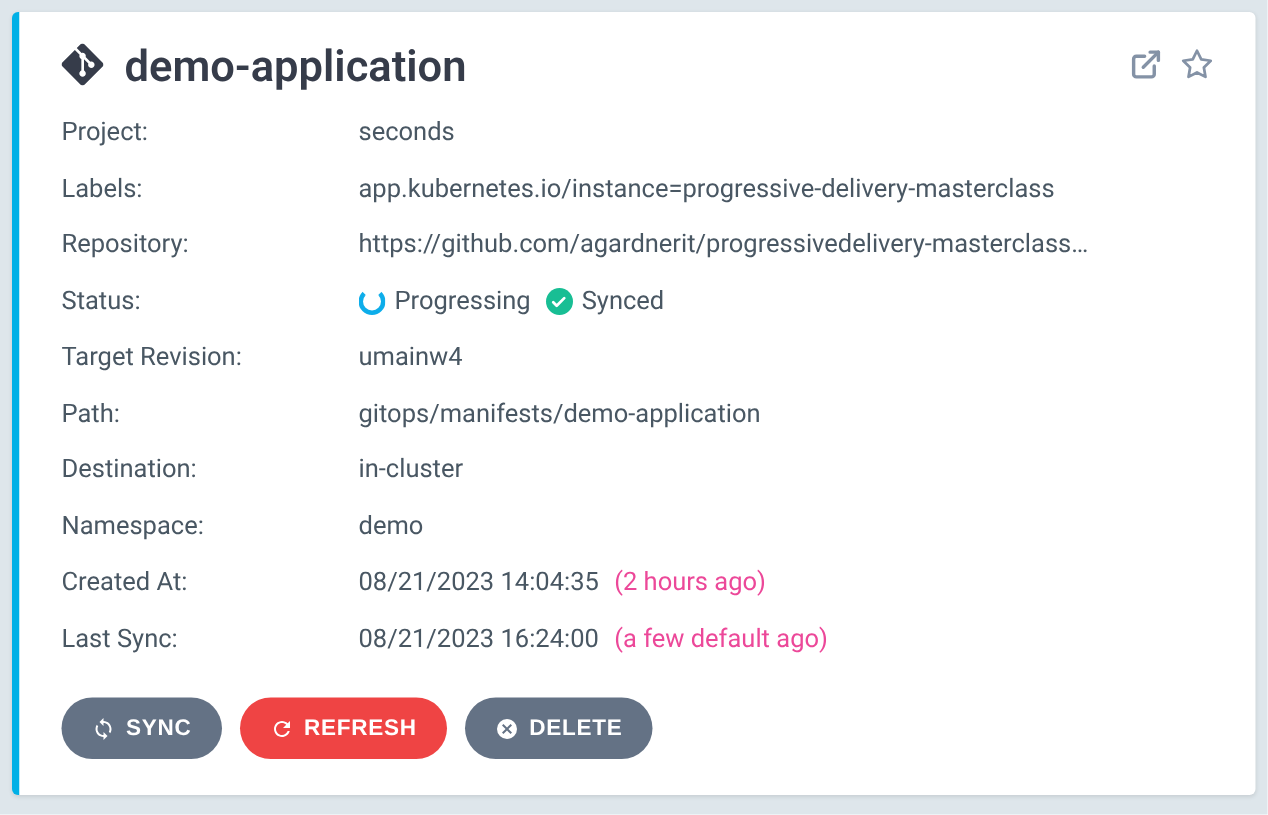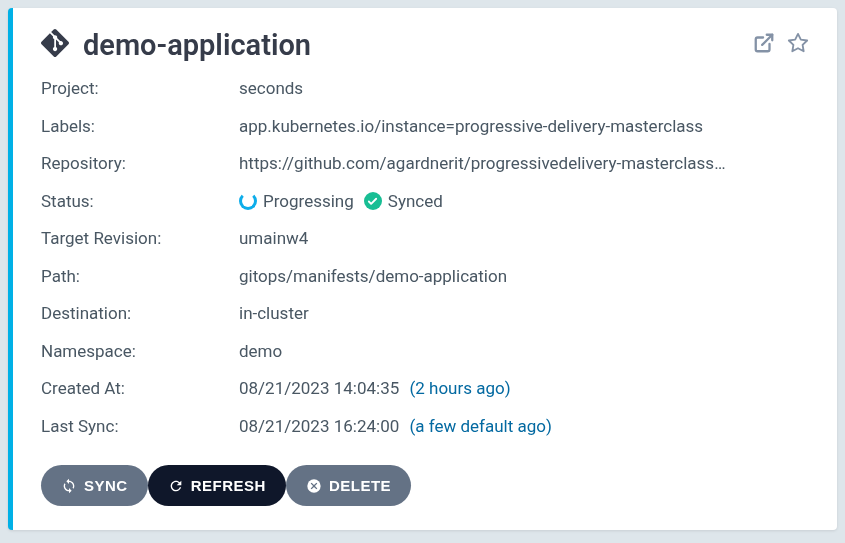"(2 hours ago)" .relative-time { color: #0369a1 -> #ec4899 }
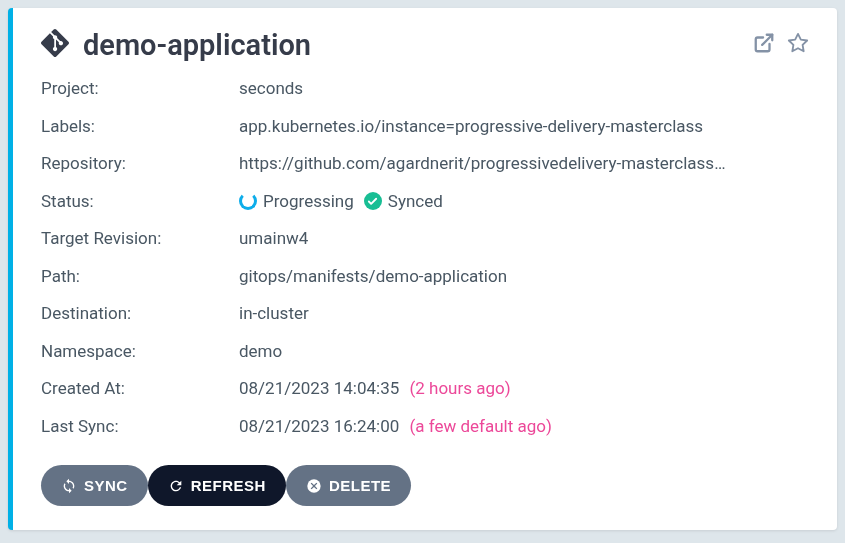"SYNC" .actions { gap: none -> 12px }
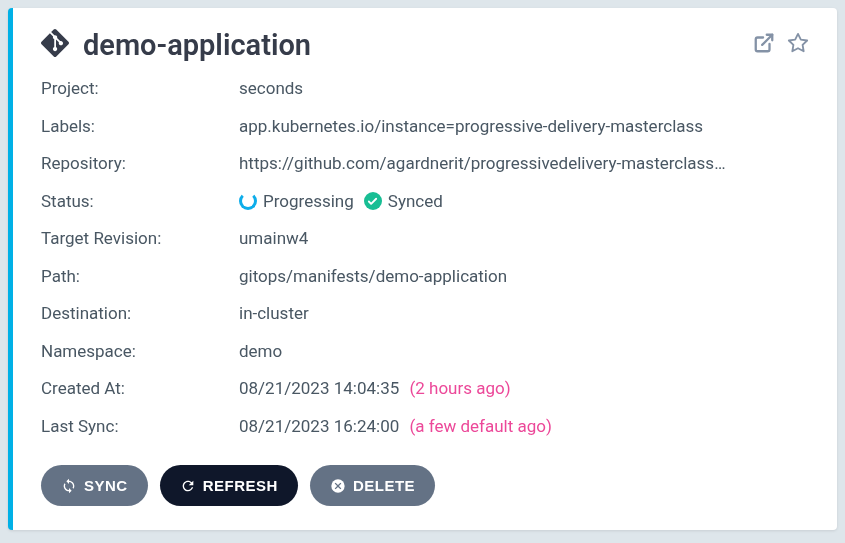"REFRESH" .btn-secondary { background: #0f172a -> #ef4444 }
